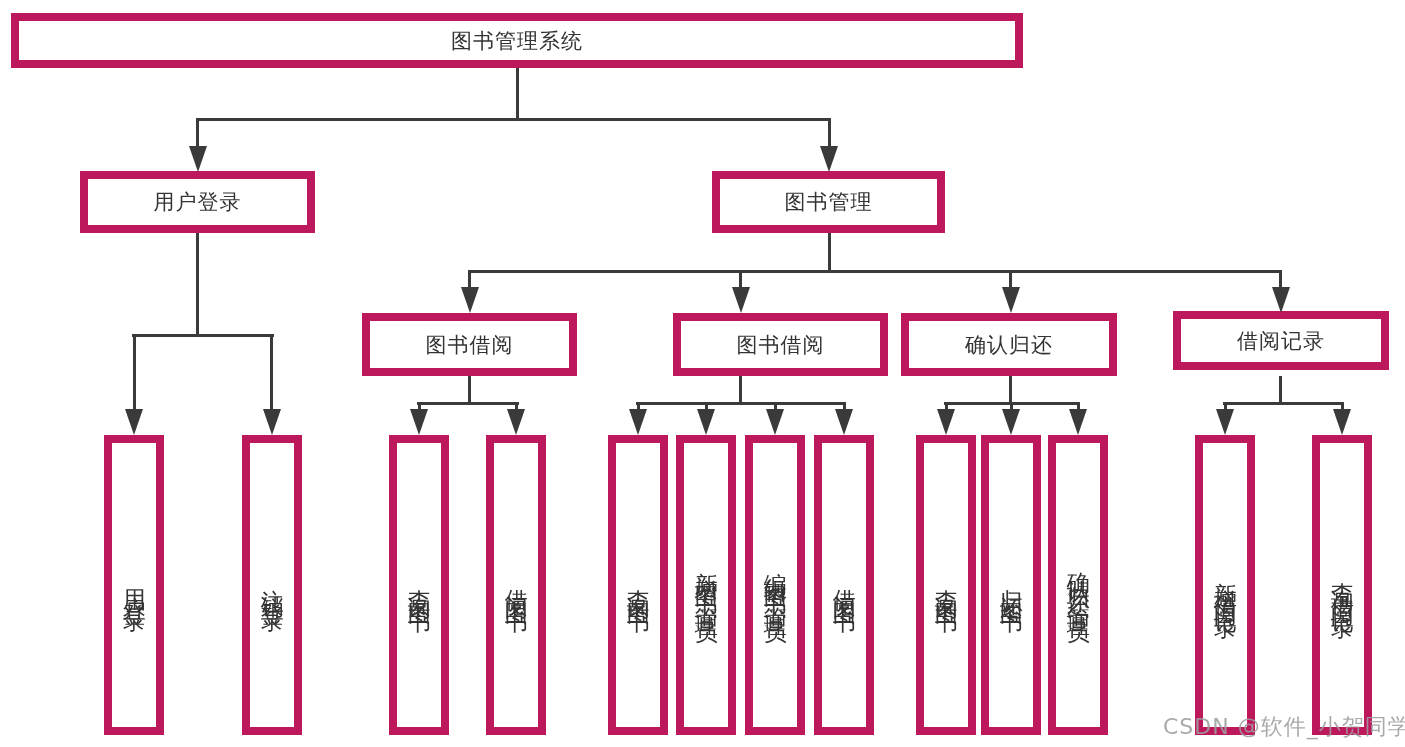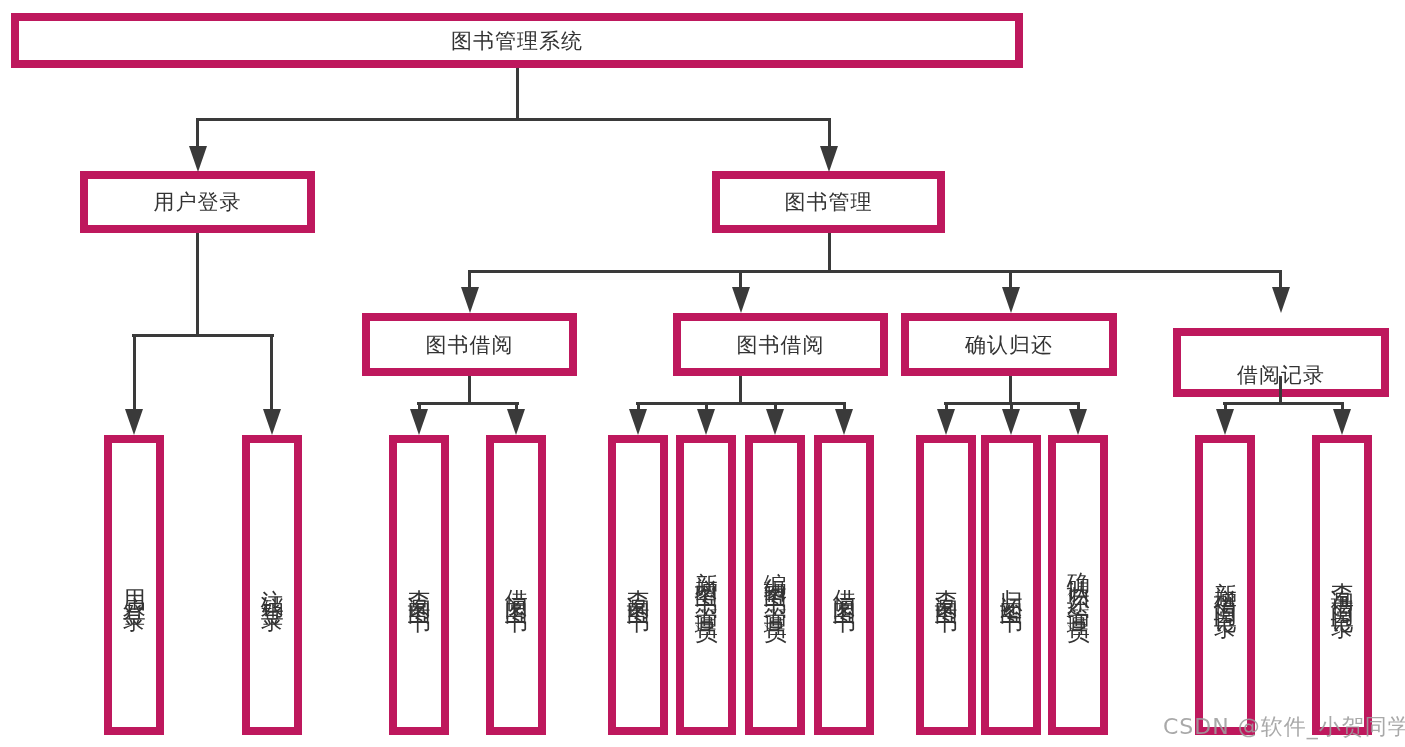"借阅记录" div.box { align-items: flex-end -> none; height: 69px -> 59px; top: 328px -> 311px }
